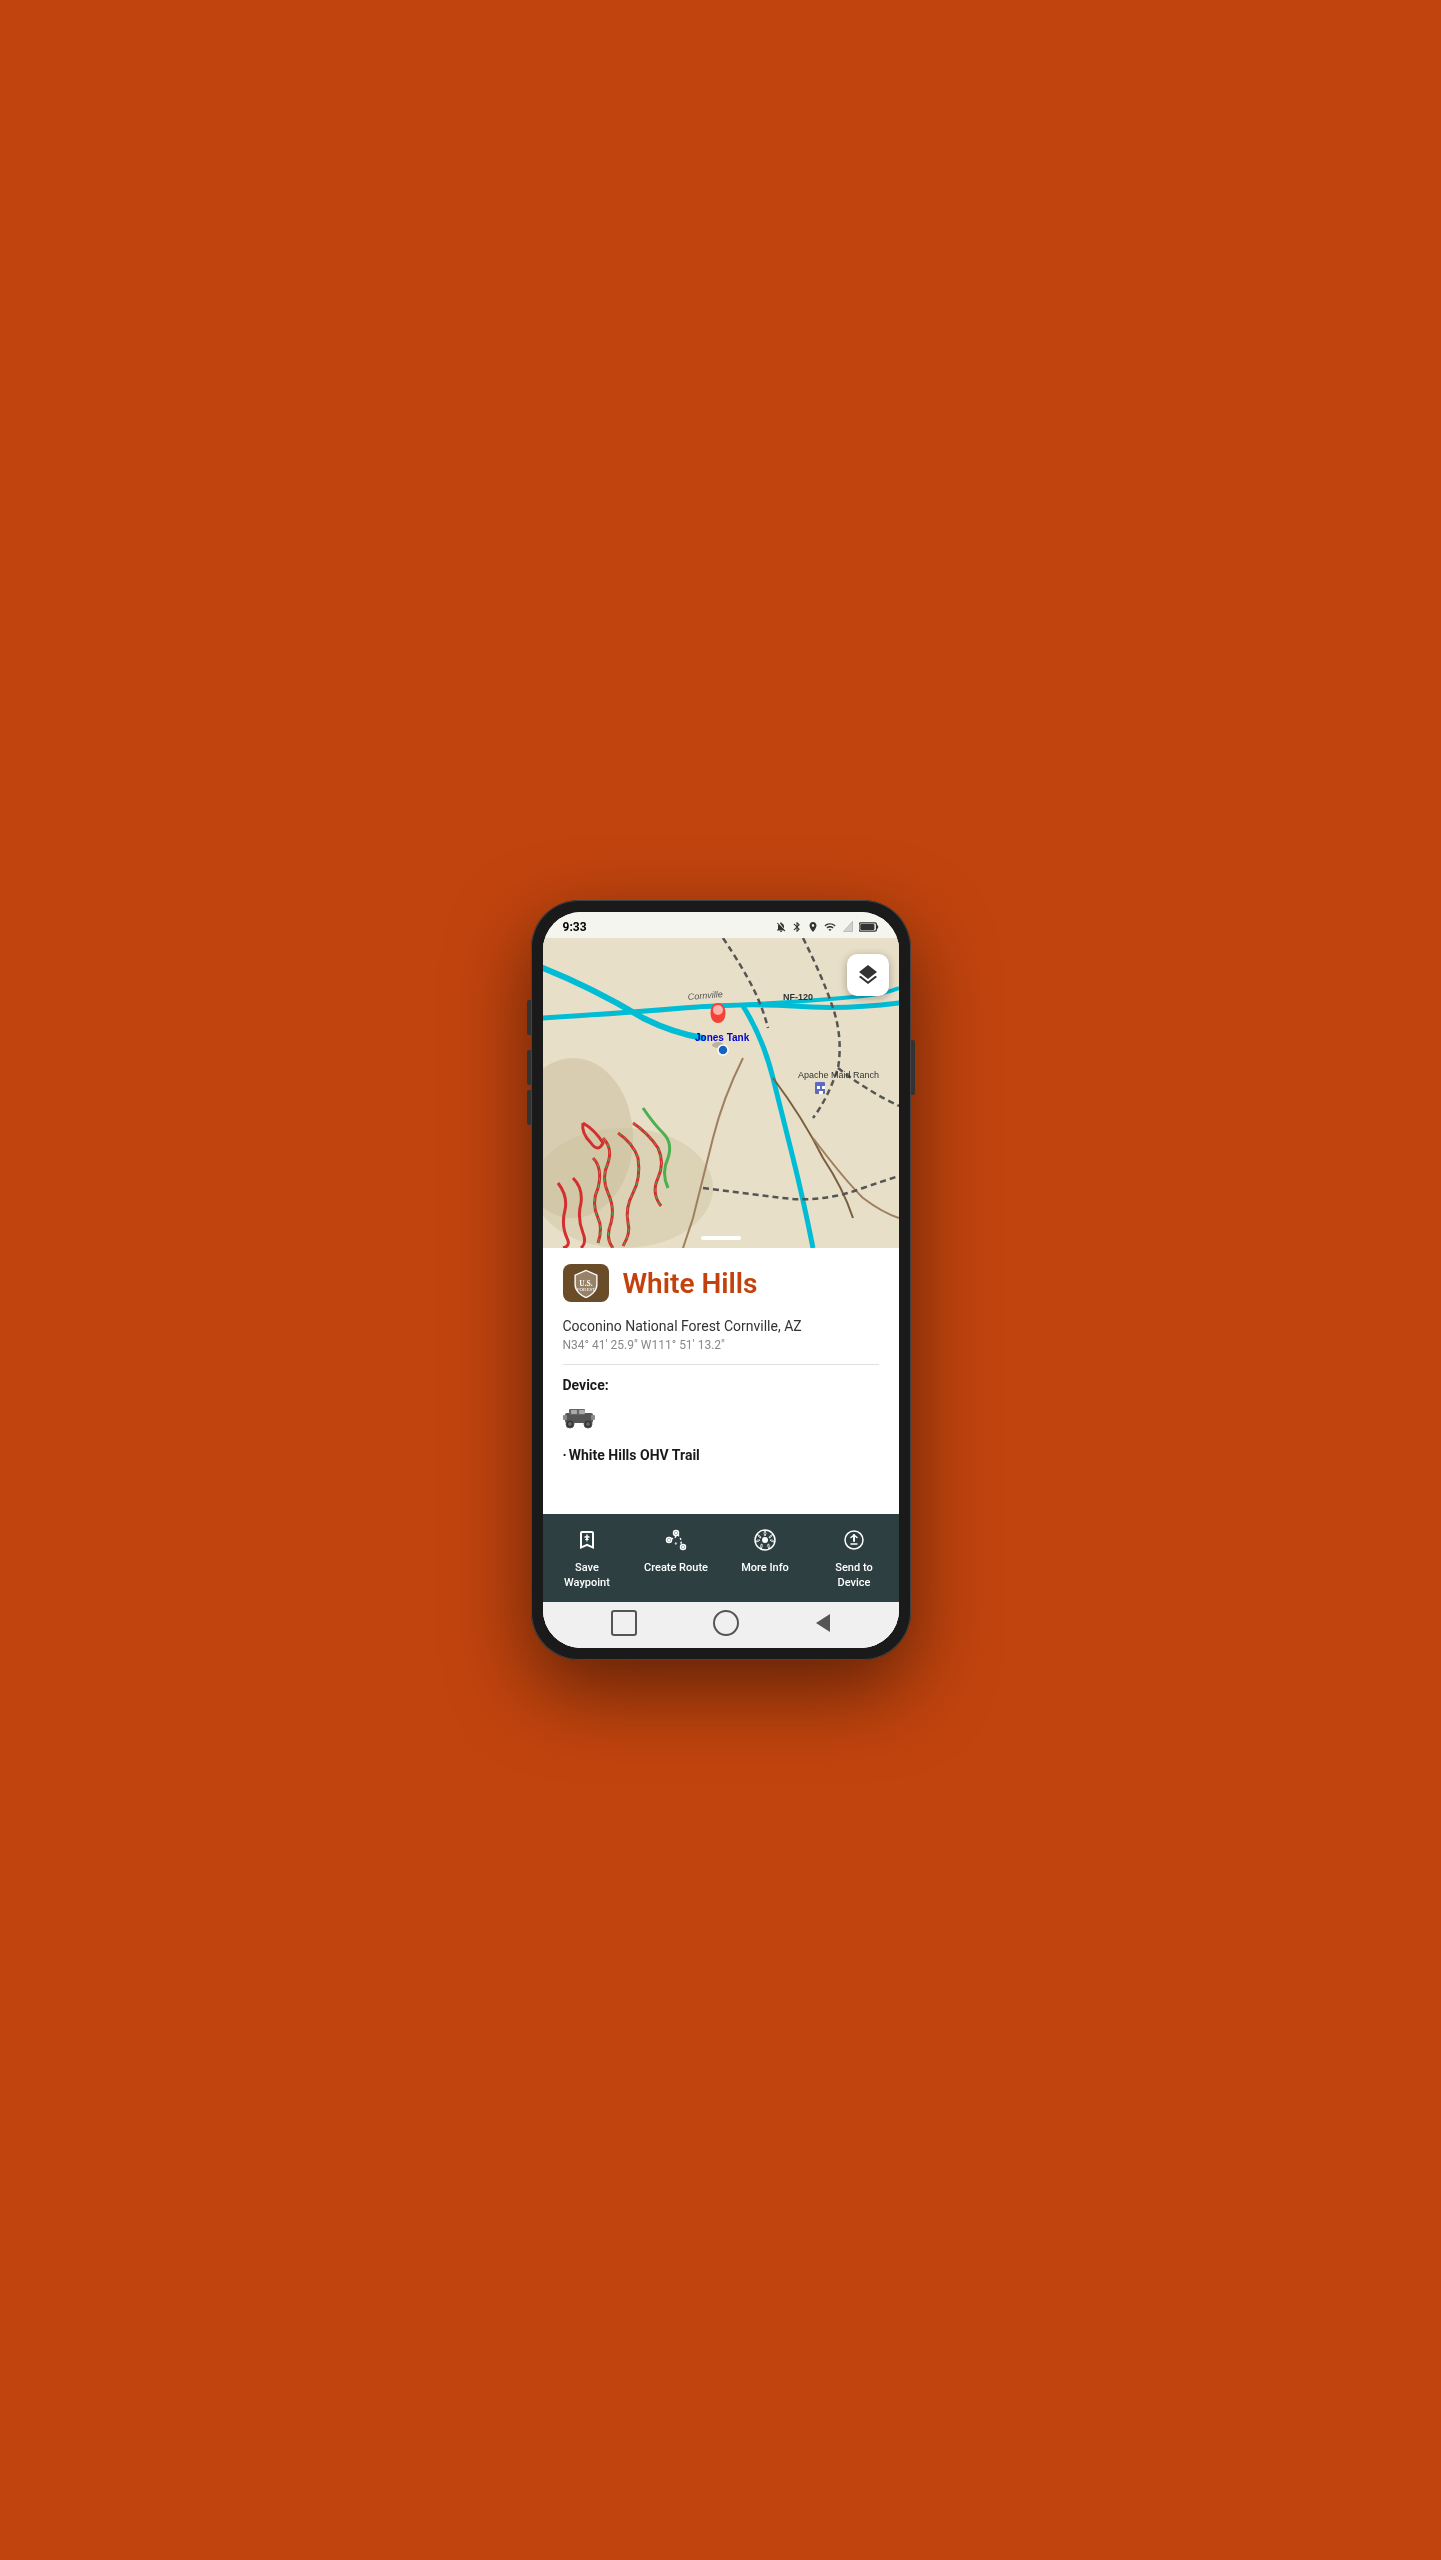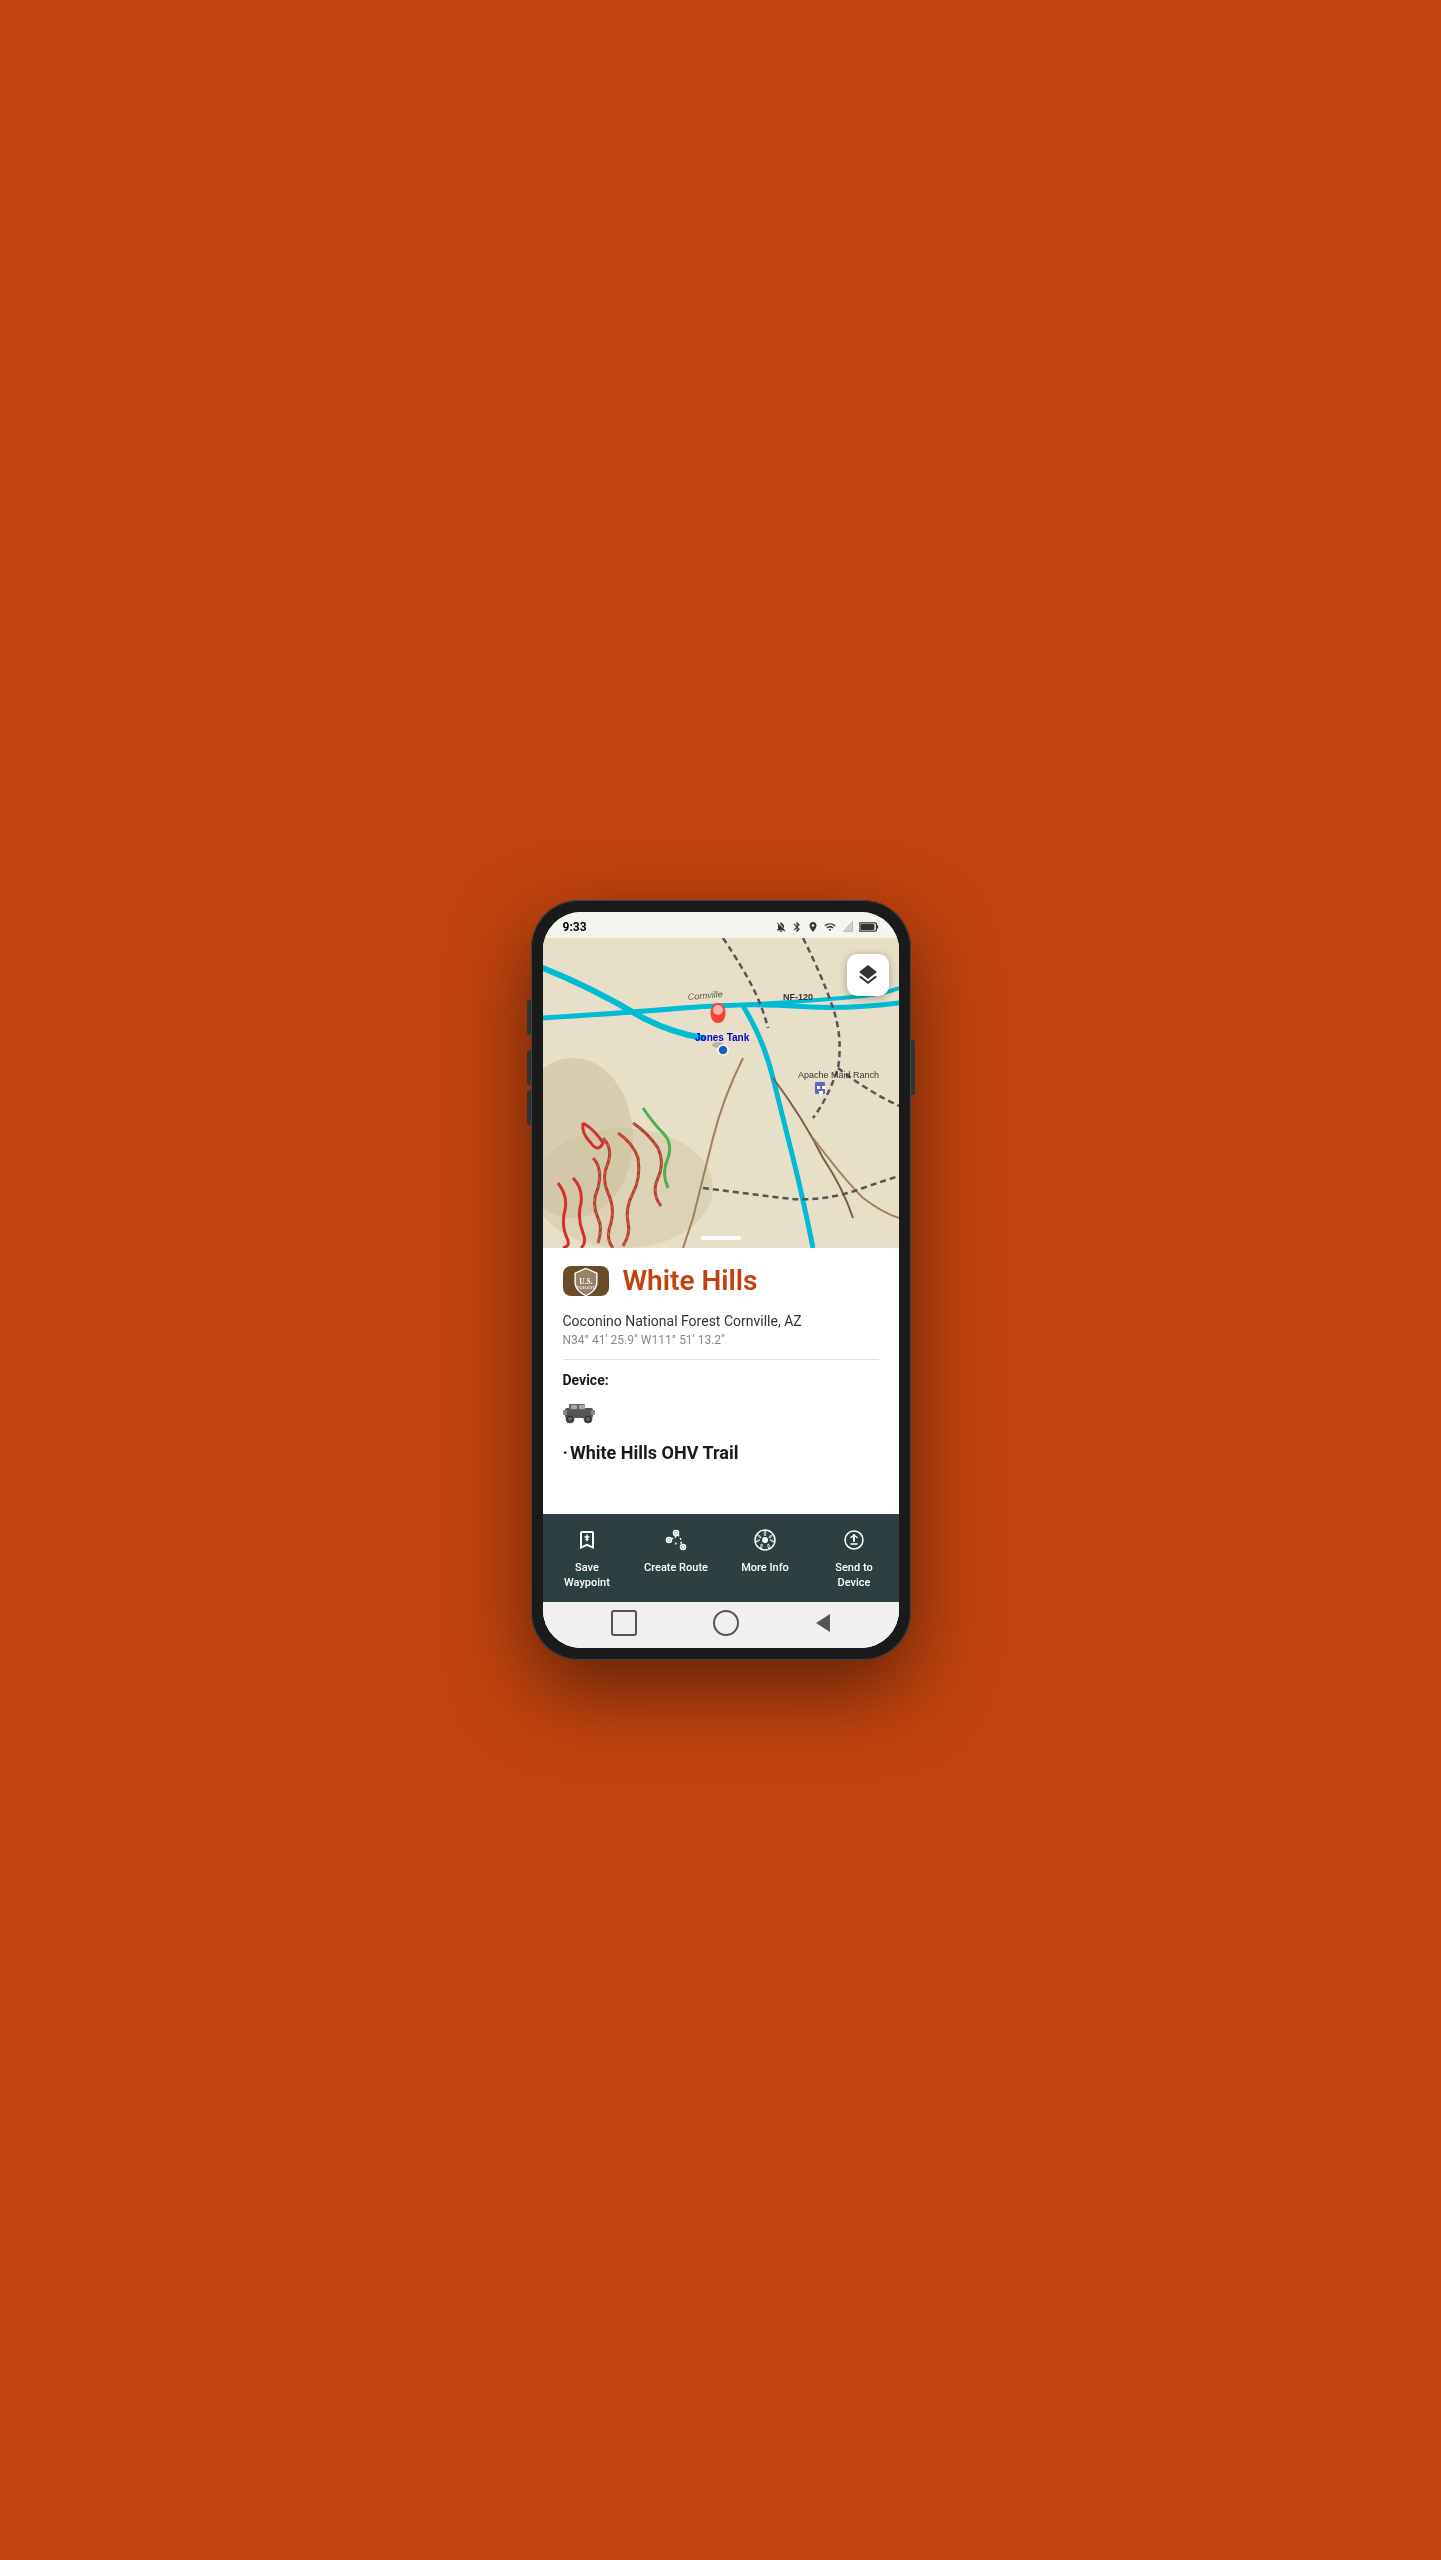"U.S." .poi-icon { height: 30px -> 38px }
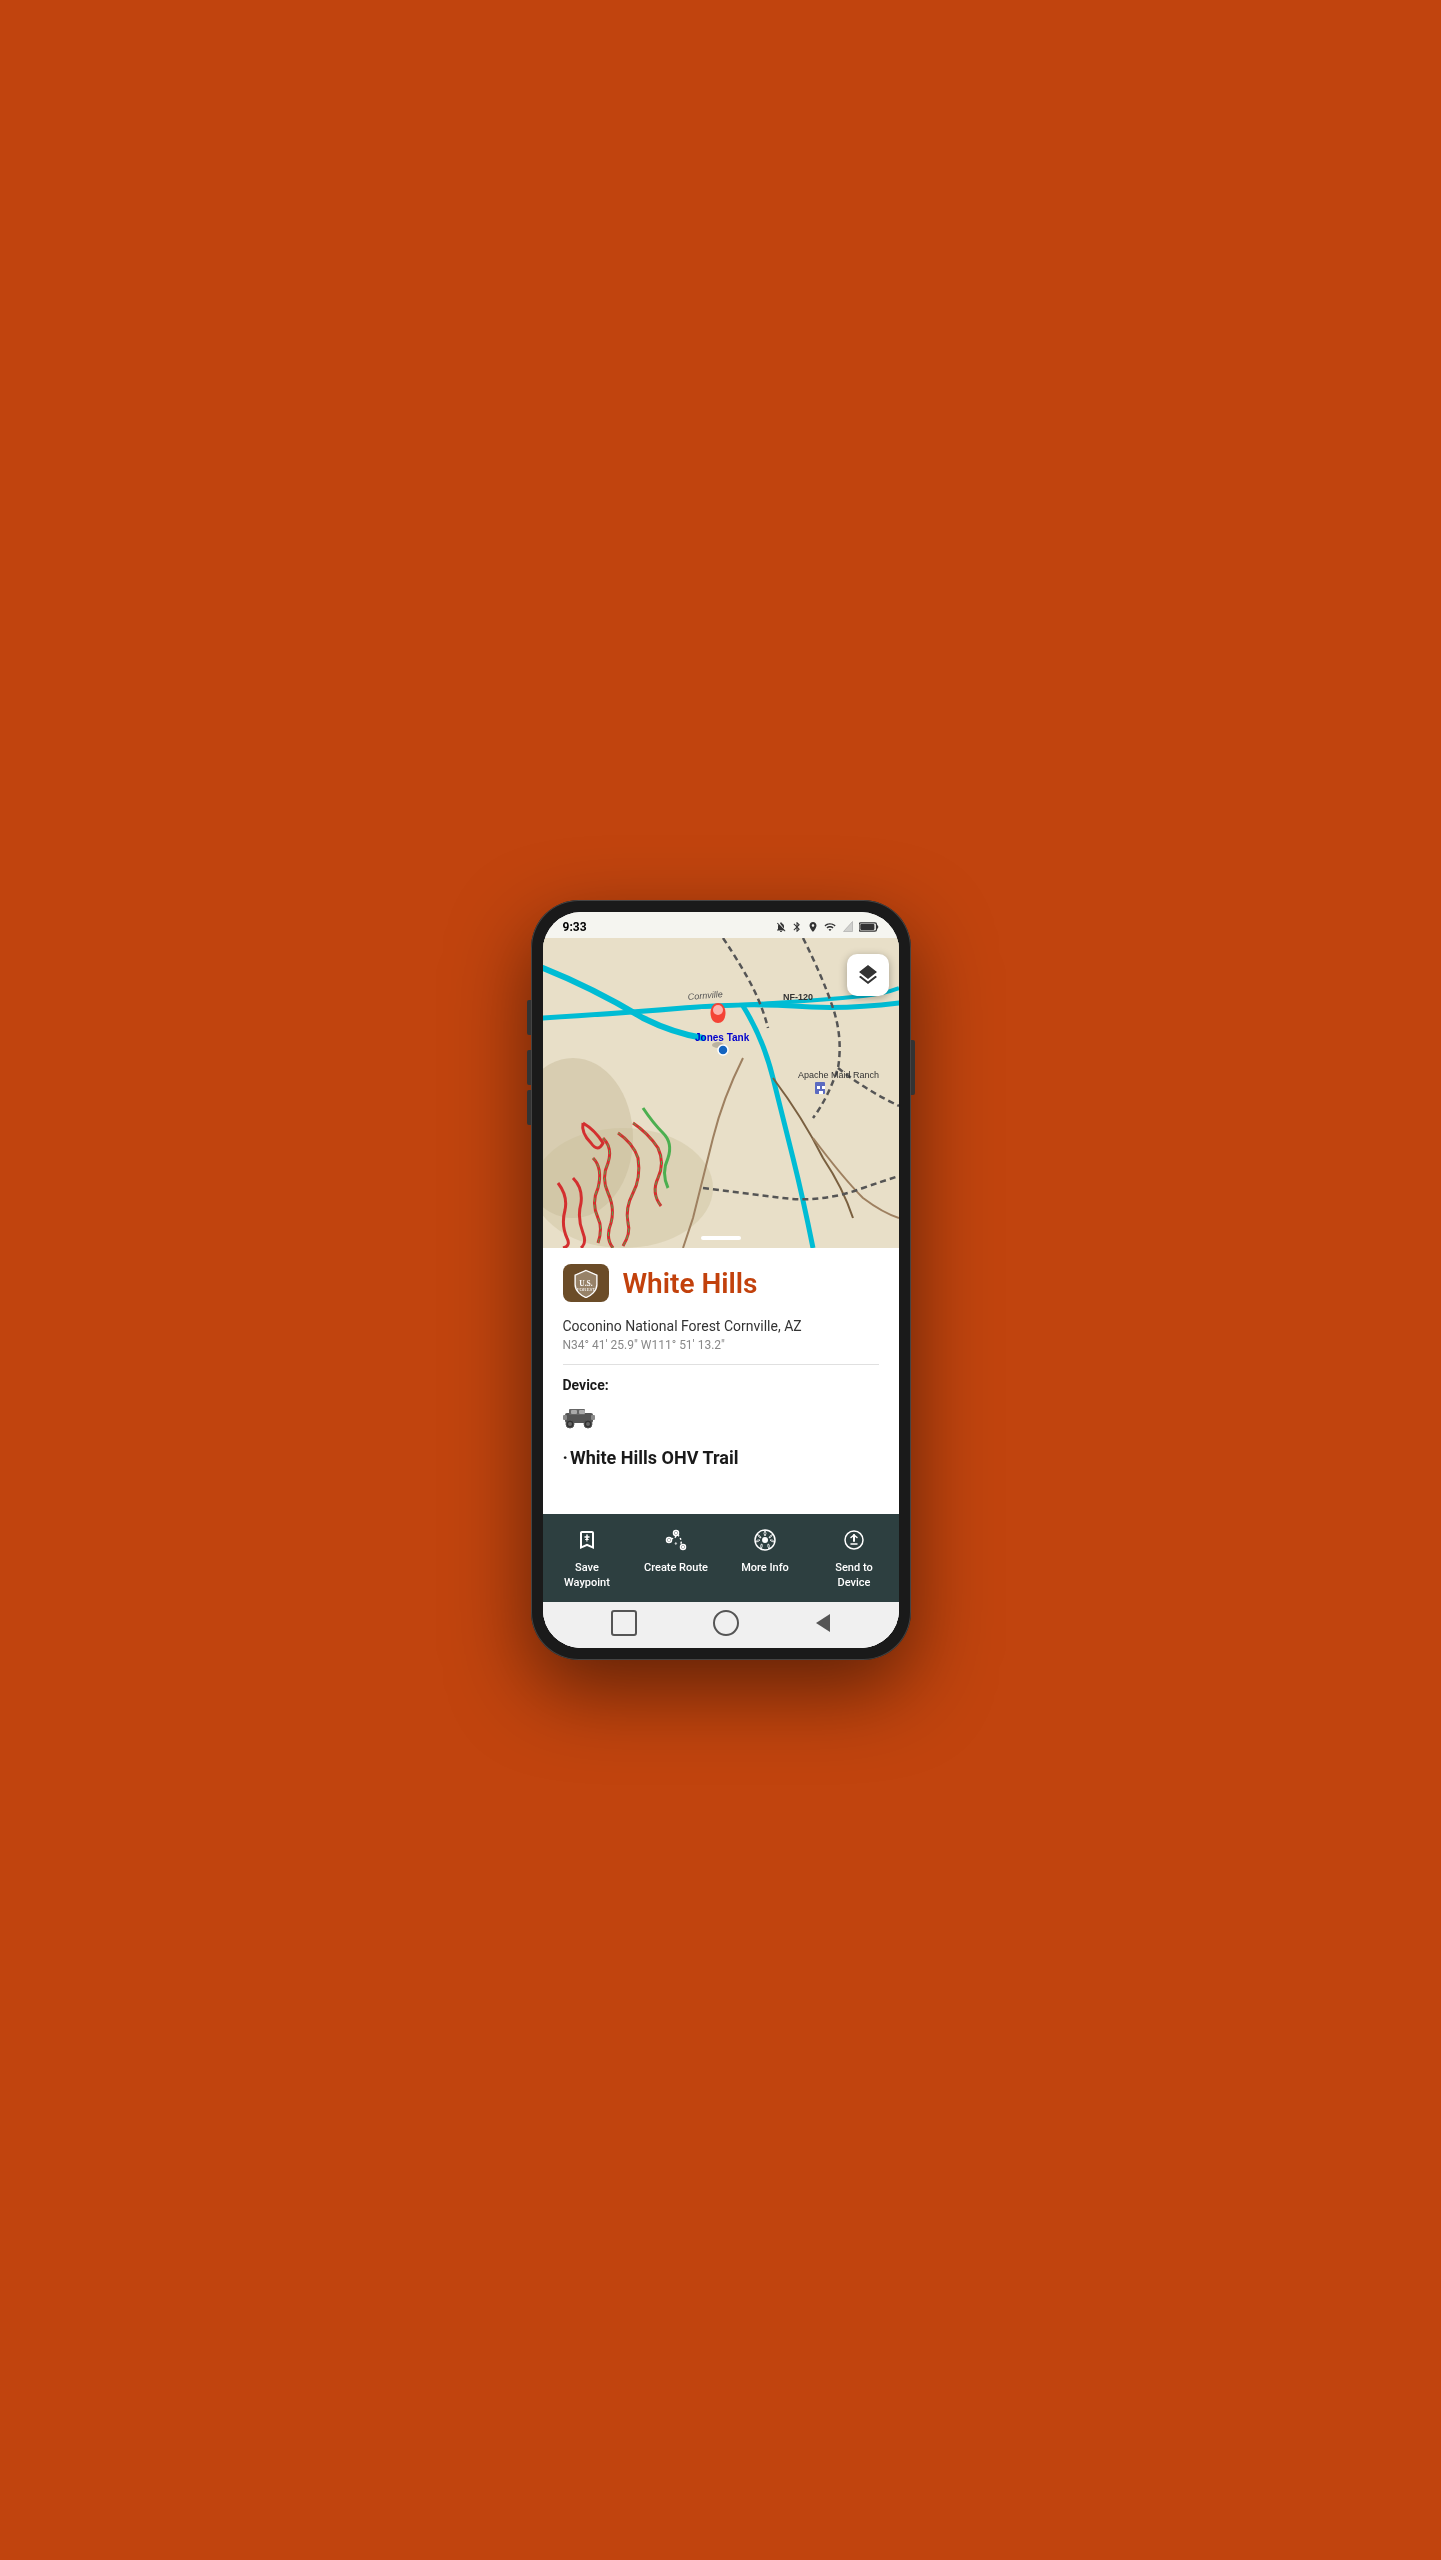"White Hills OHV Trail" .trail-title { font-size: 18px -> 14px }
